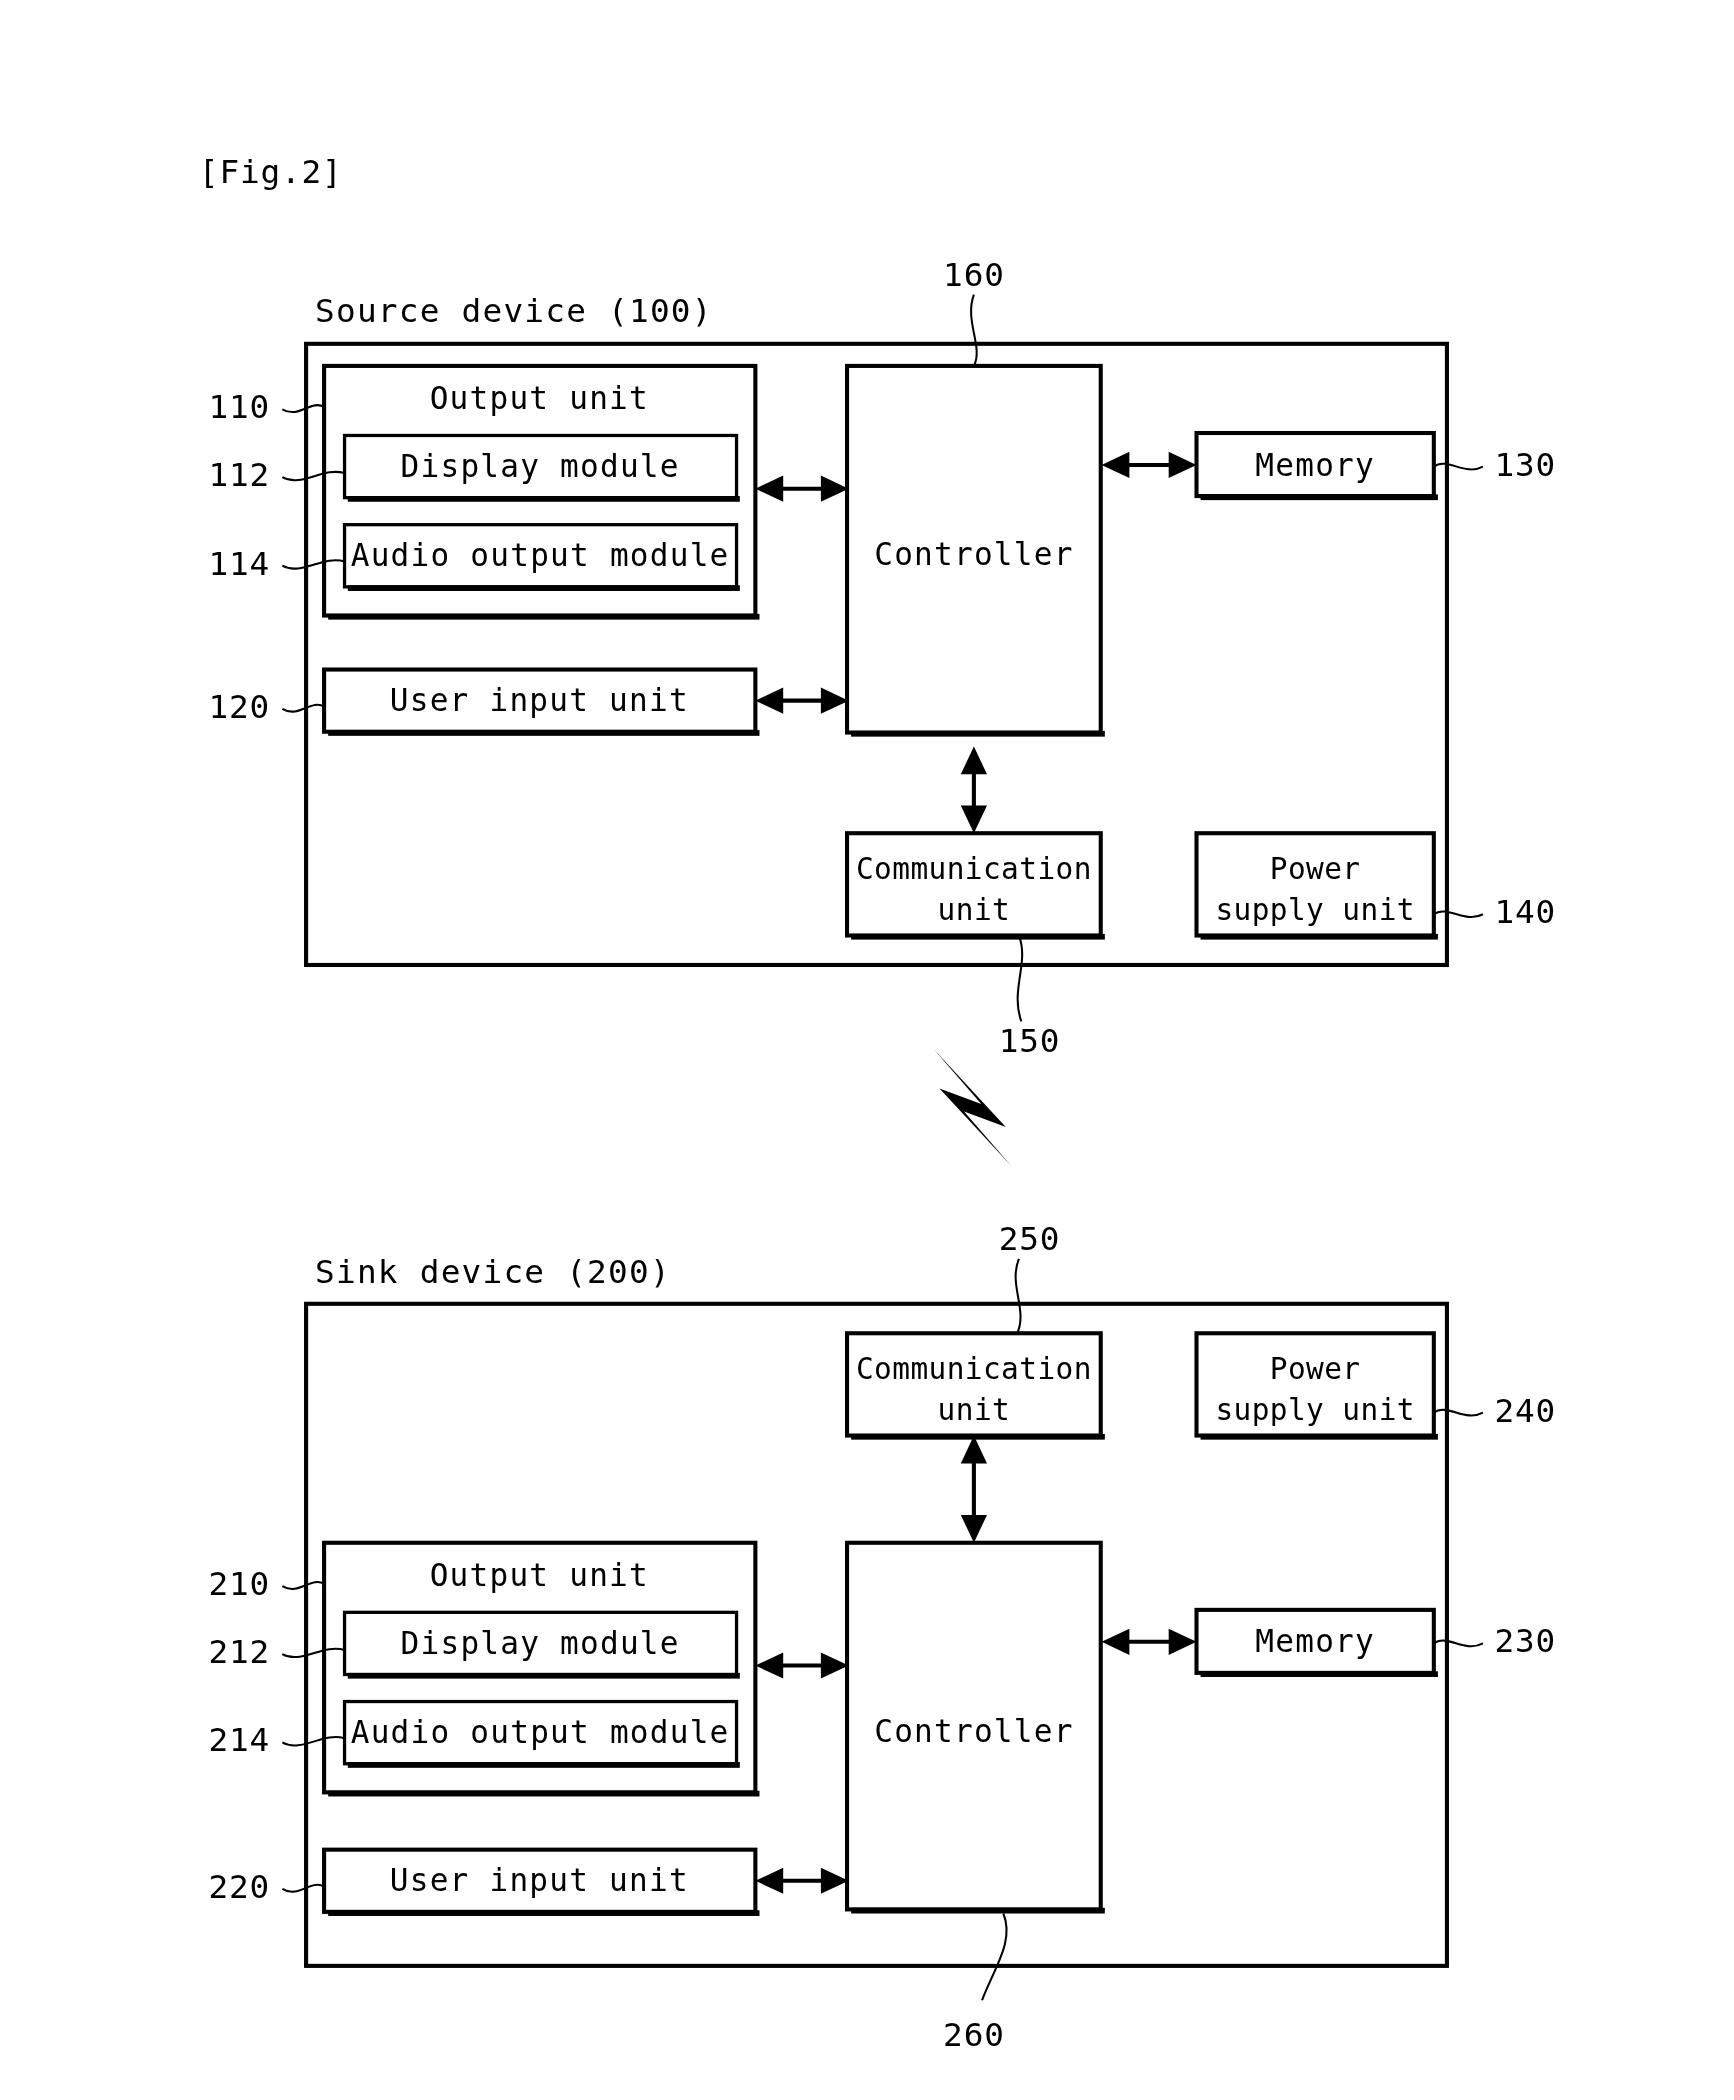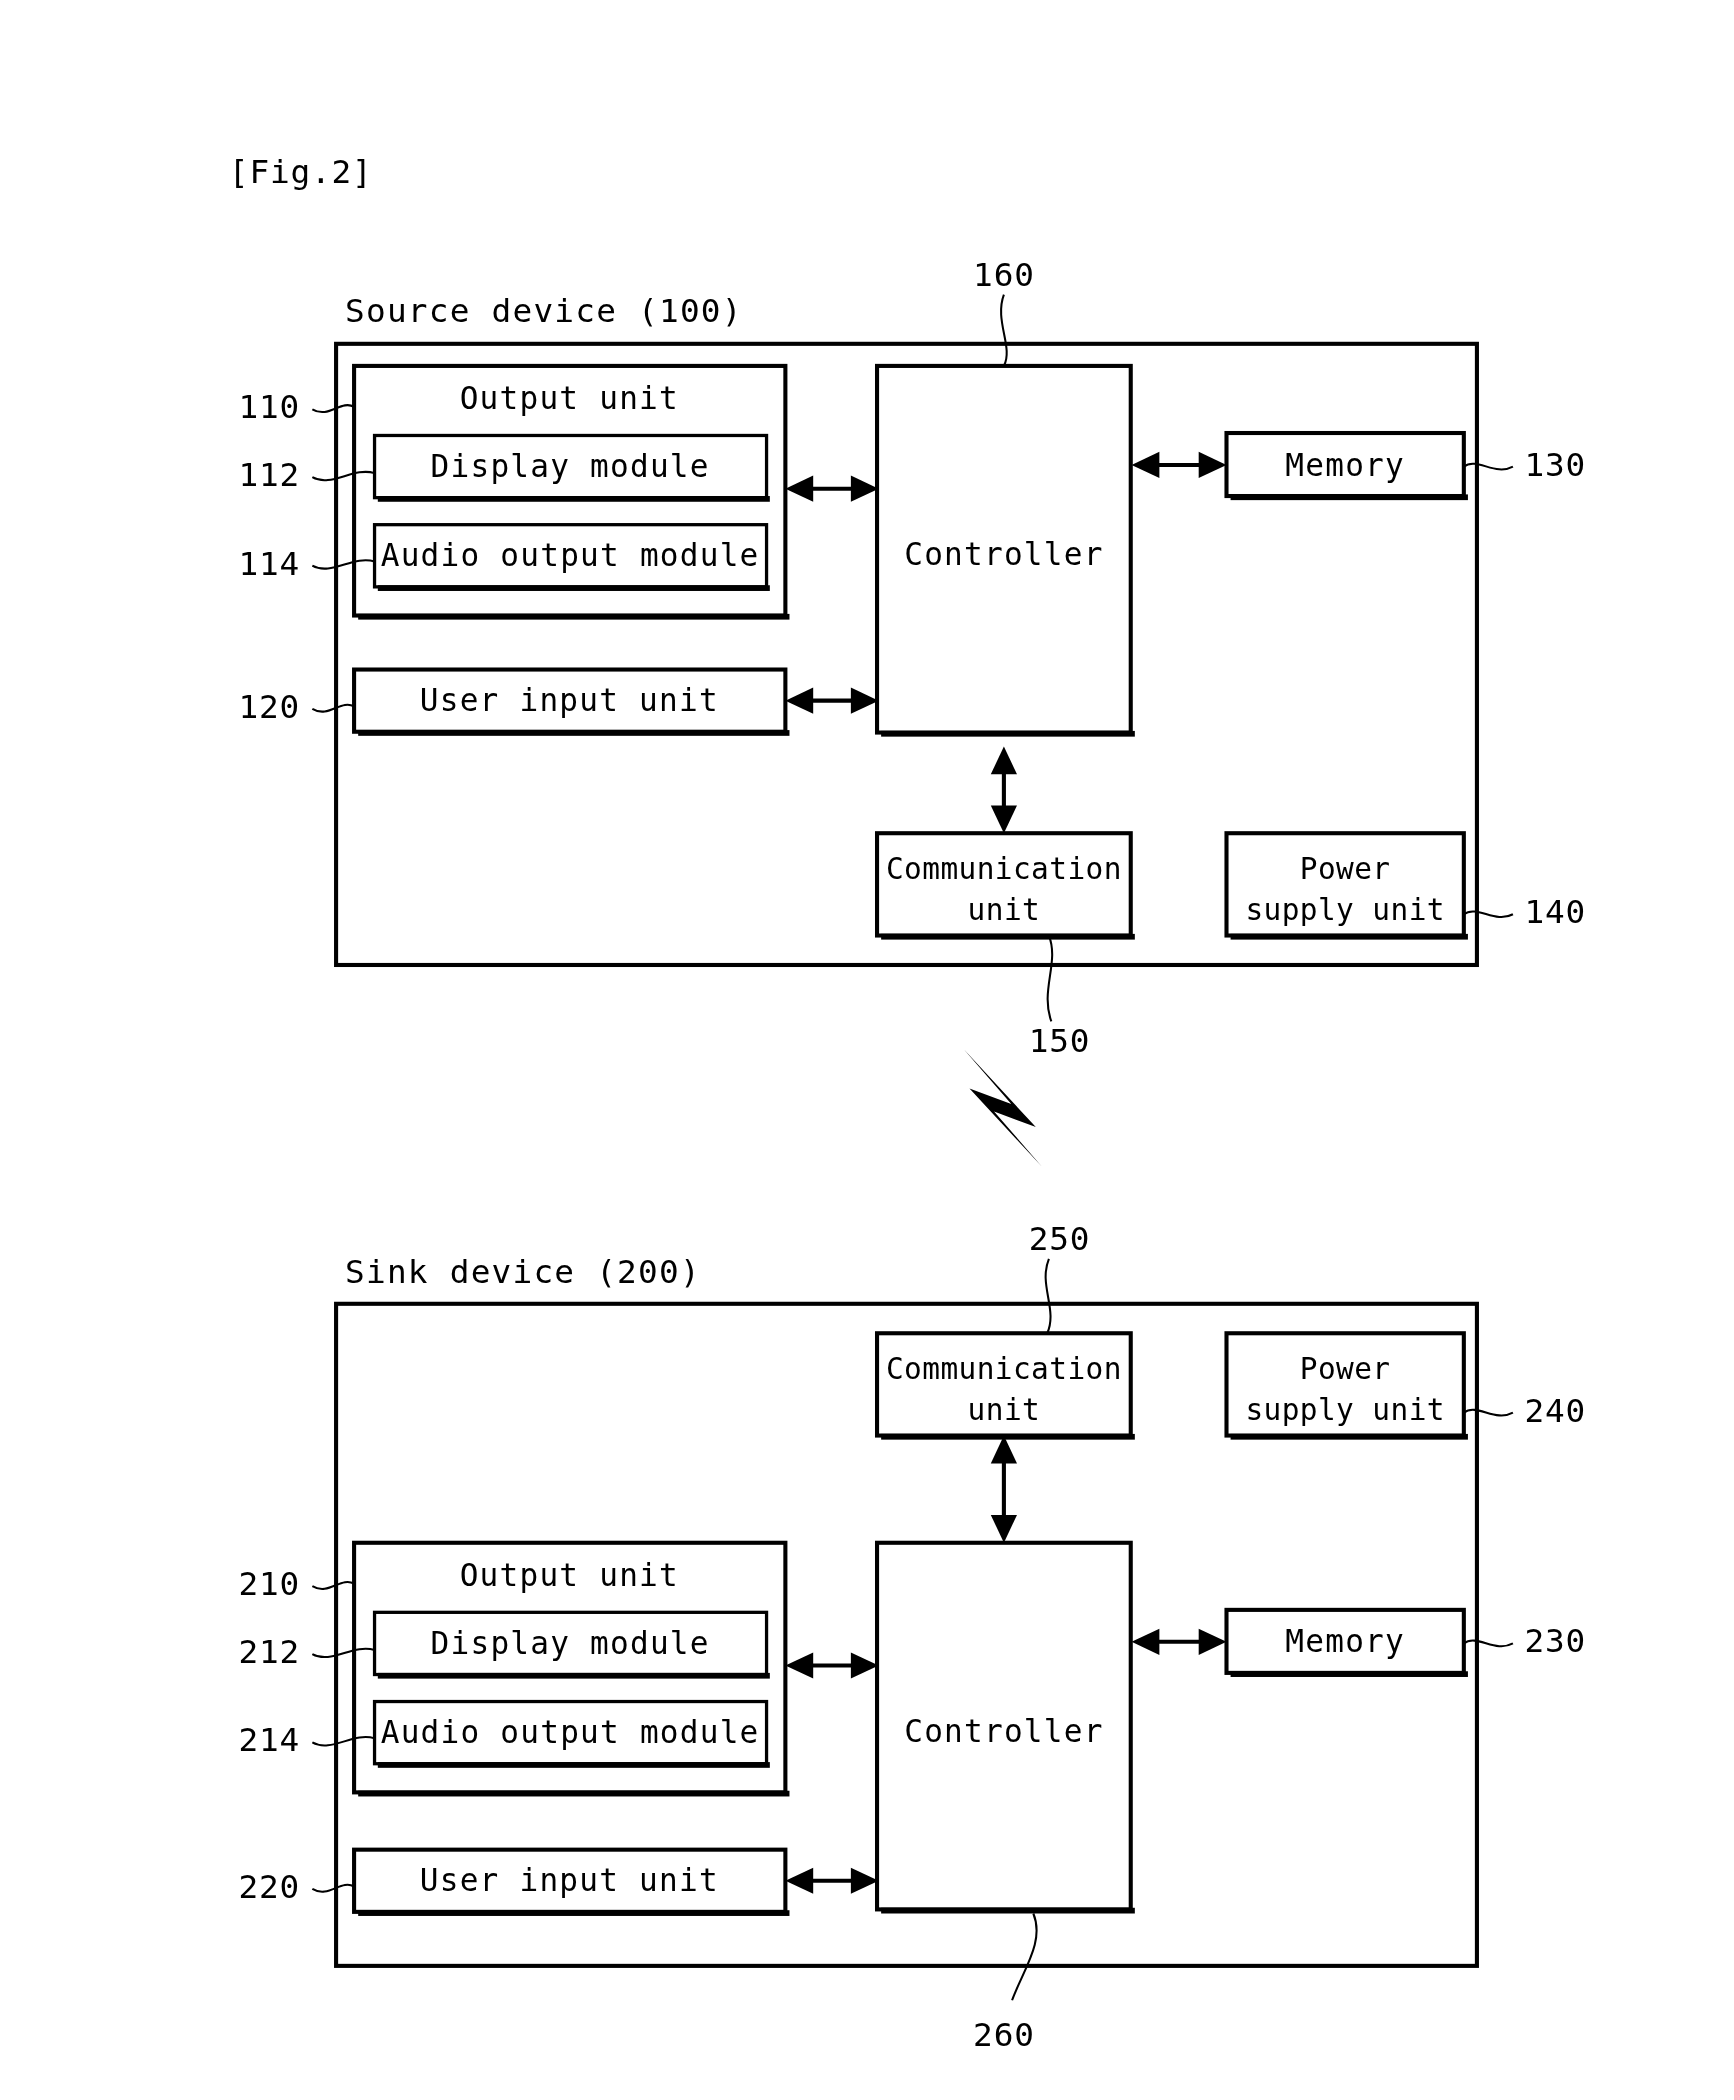"[Fig.2]" #figure-root { margin-left: 30px -> none }
